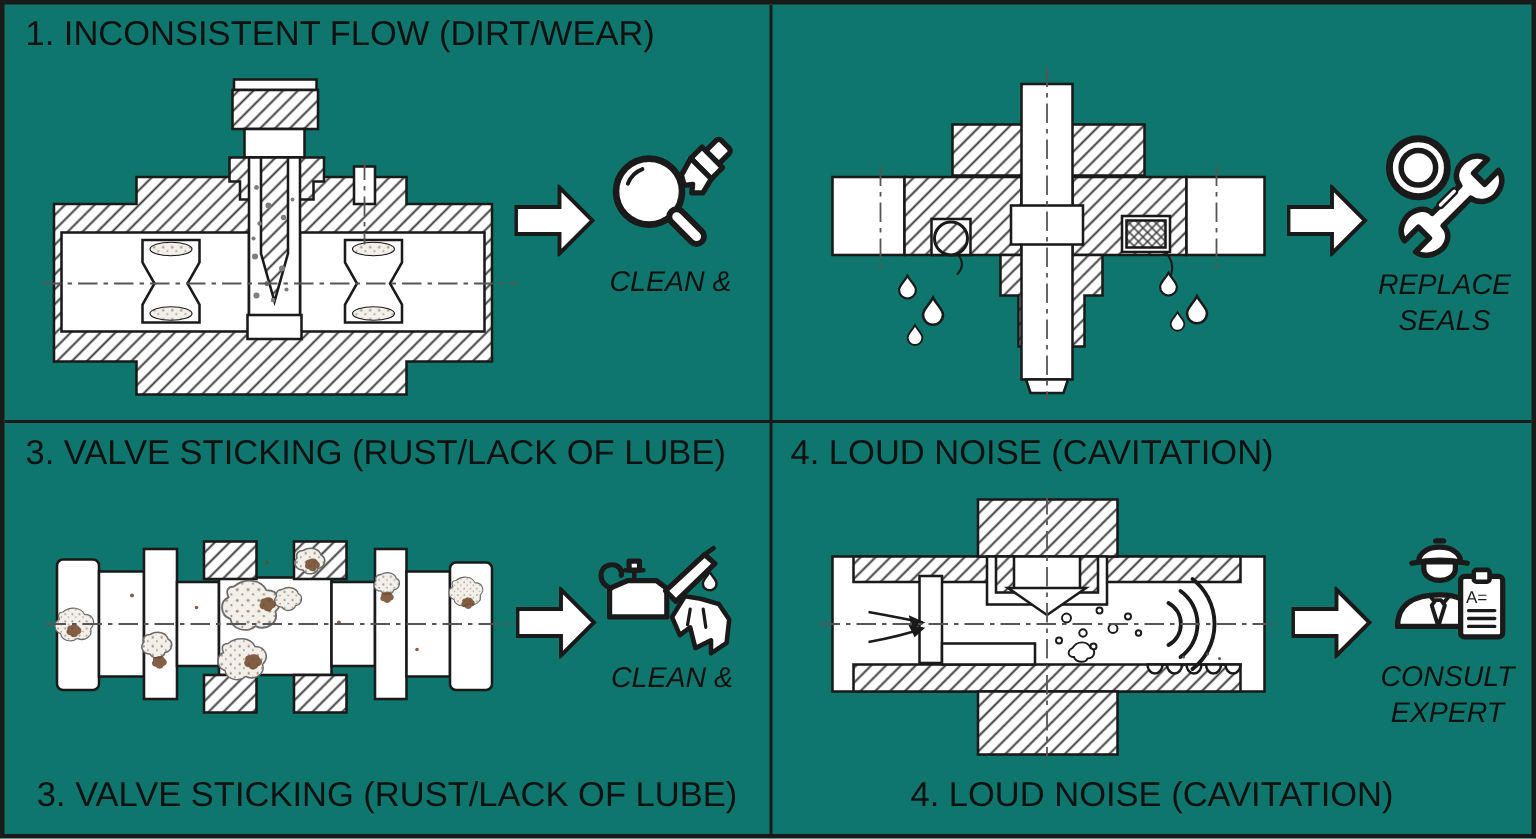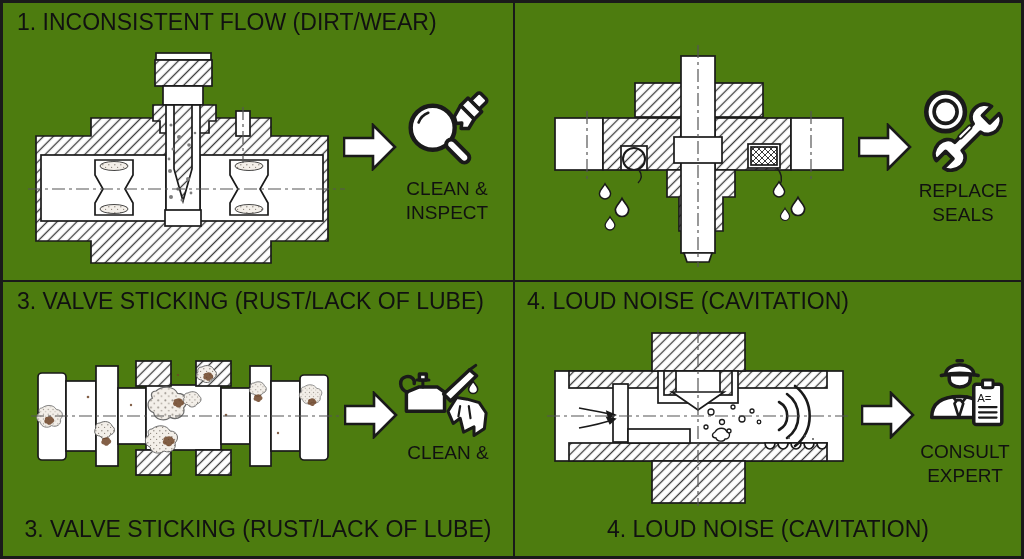"1. INCONSISTENT FLOW (DIRT/WEAR)" .stage { background: #4d7c0f -> #0f766e }
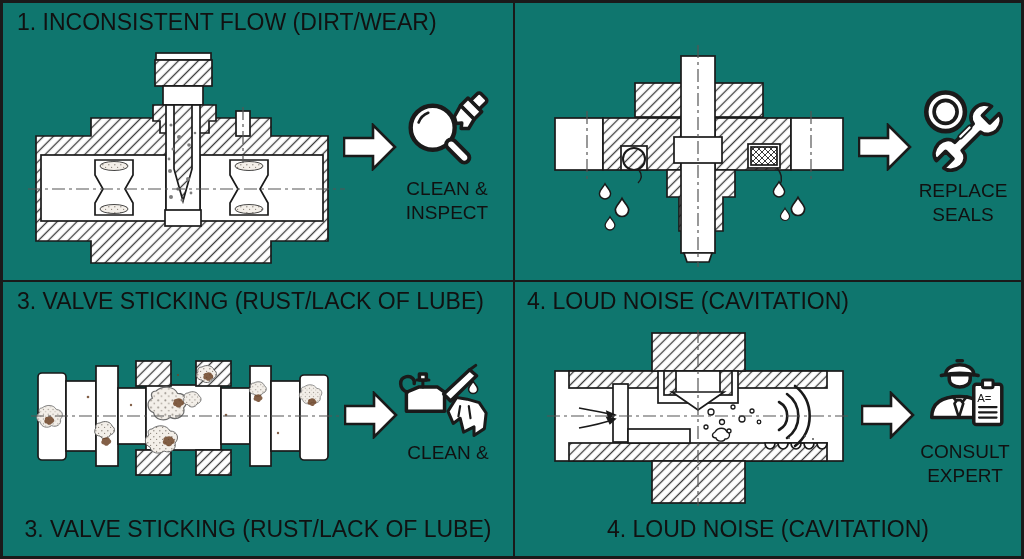"CLEAN &" .action { font-style: none -> italic }
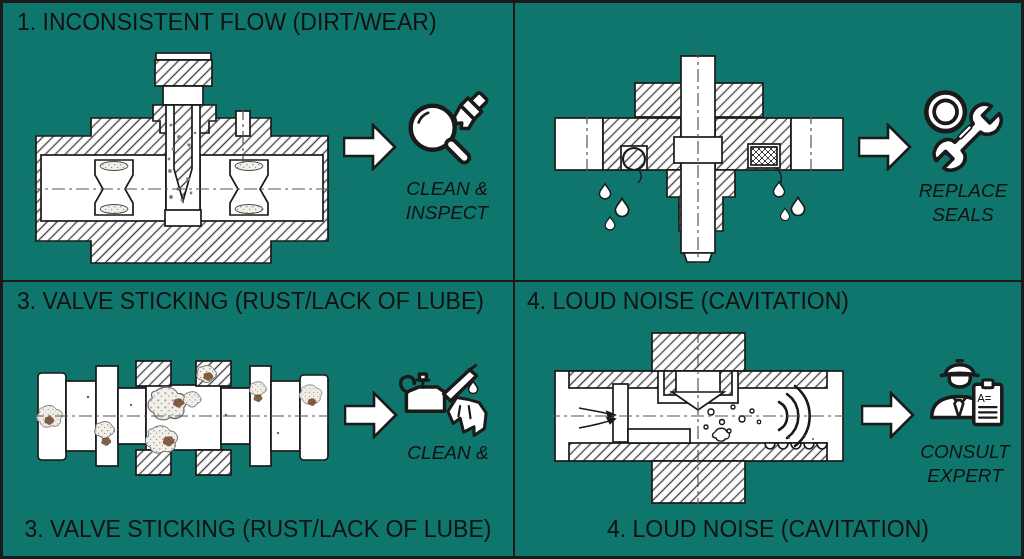"INSPECT" div { html: <div>INSPECT</div> -> none }
